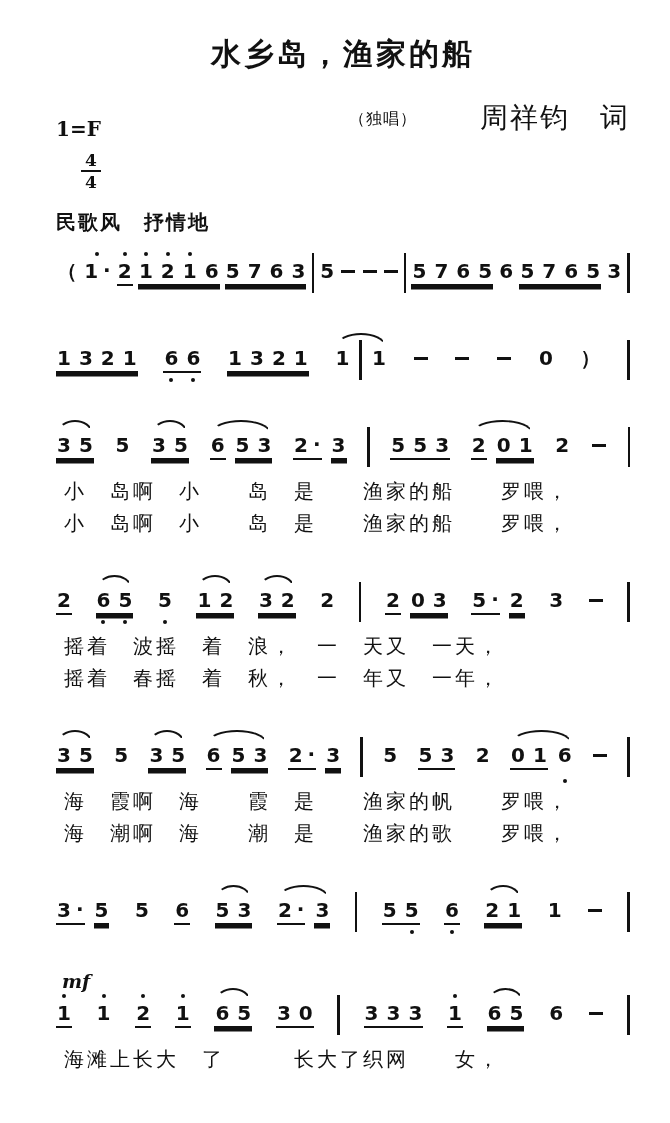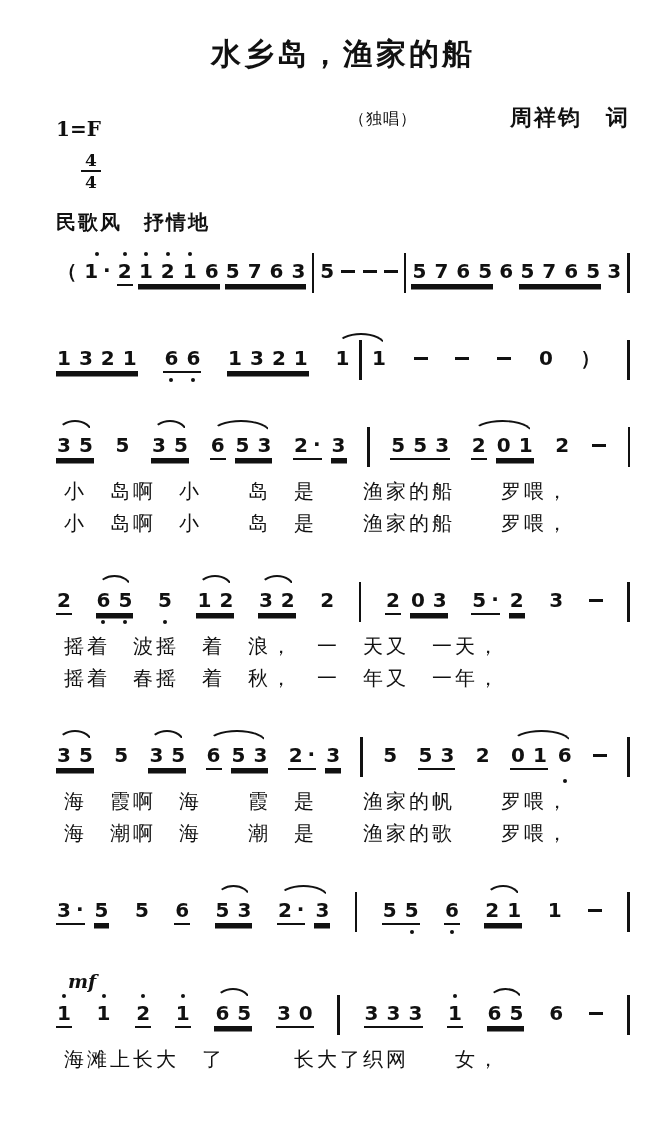"周祥钧 词" .credits { font-size: 22px -> 28px; font-weight: bold -> none }
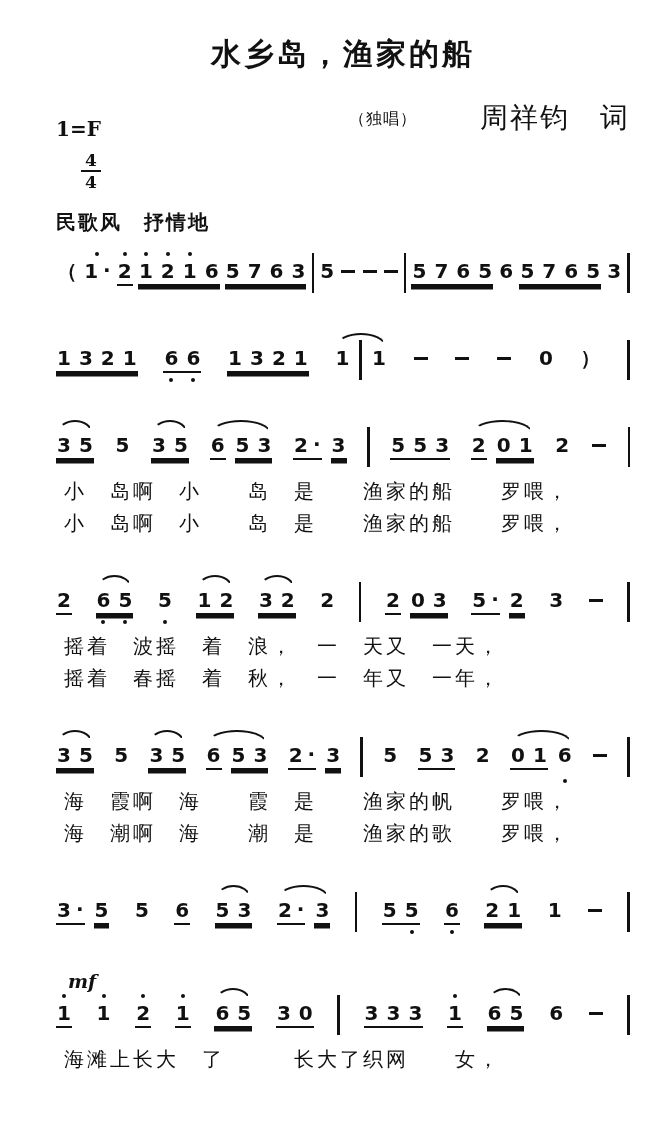"mf" .dynamic { margin-left: 12px -> 6px }
